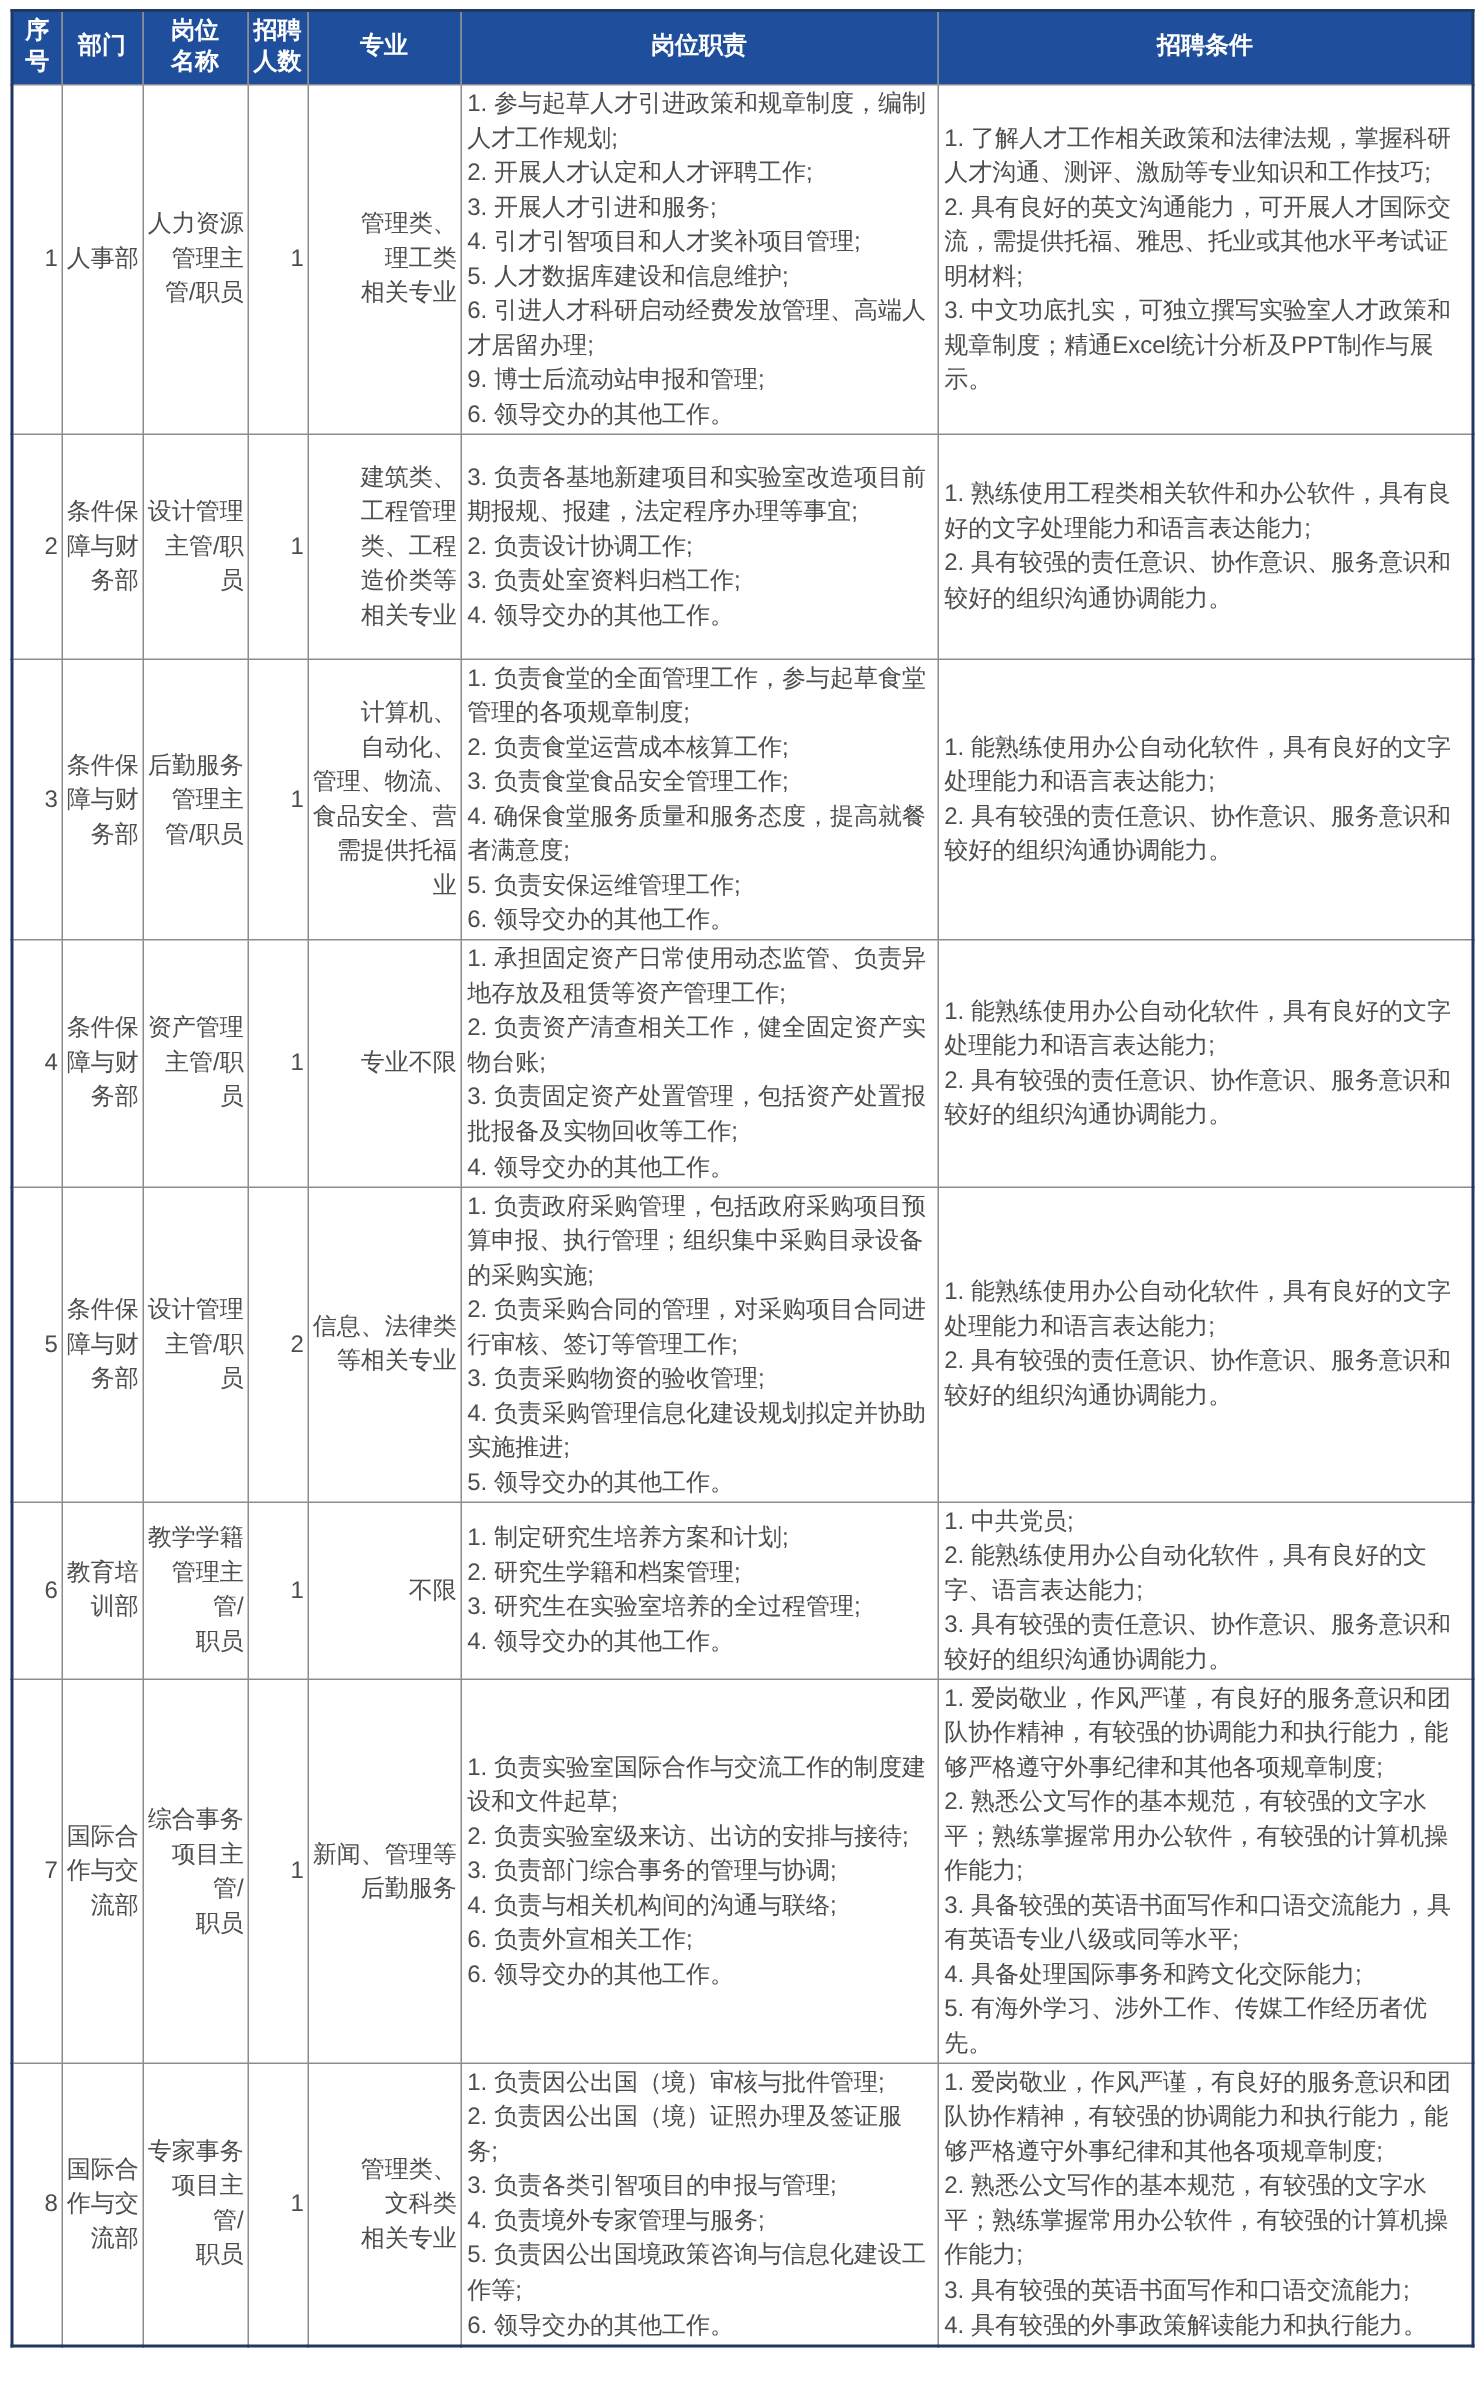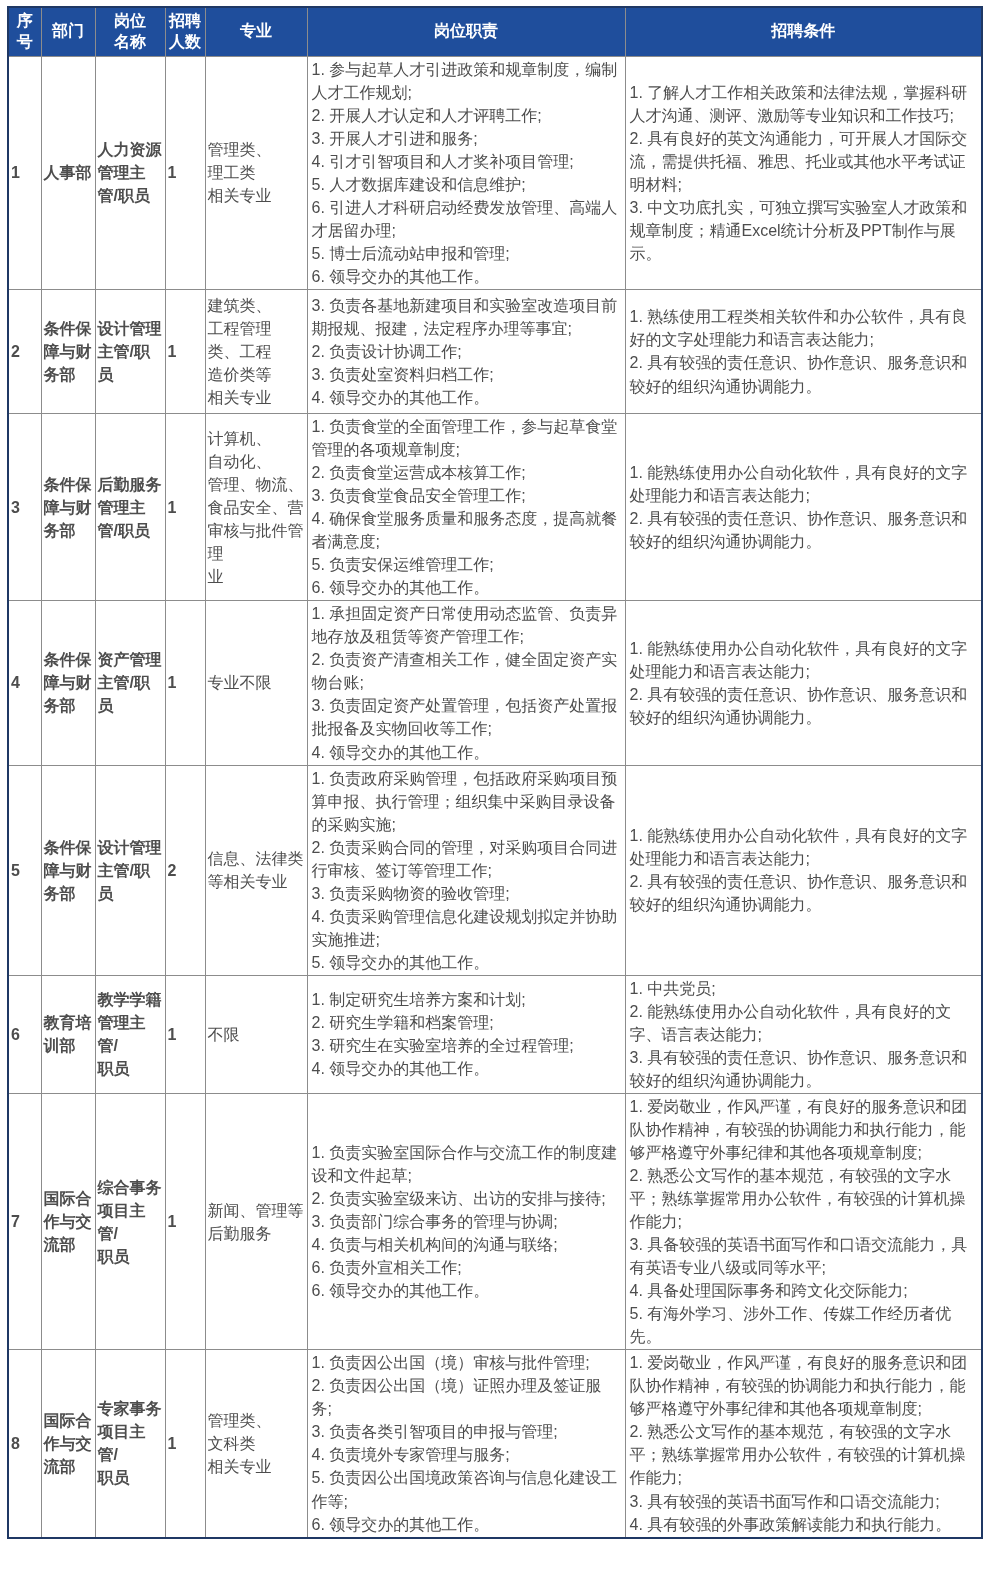"人力资源" td.c0, td.c1, td.c2, td.c3 { font-weight: bold -> none; text-align: left -> right }
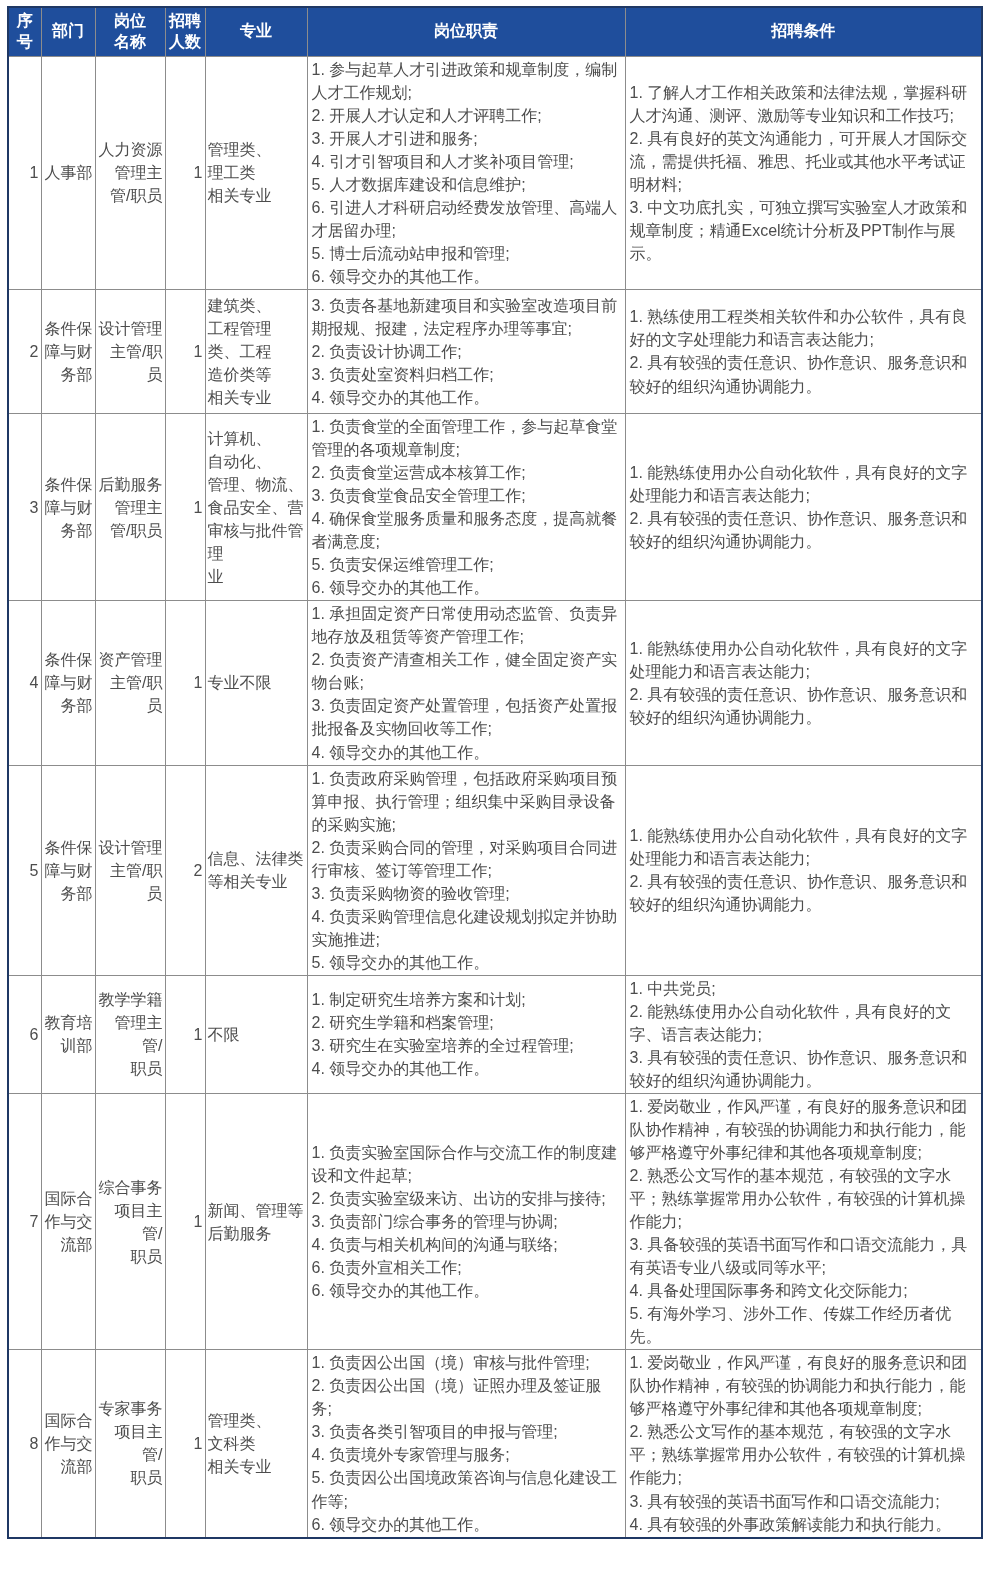"管理类、" td.c4 { padding: 4px 2px -> 17px 2px; text-align: left -> right }
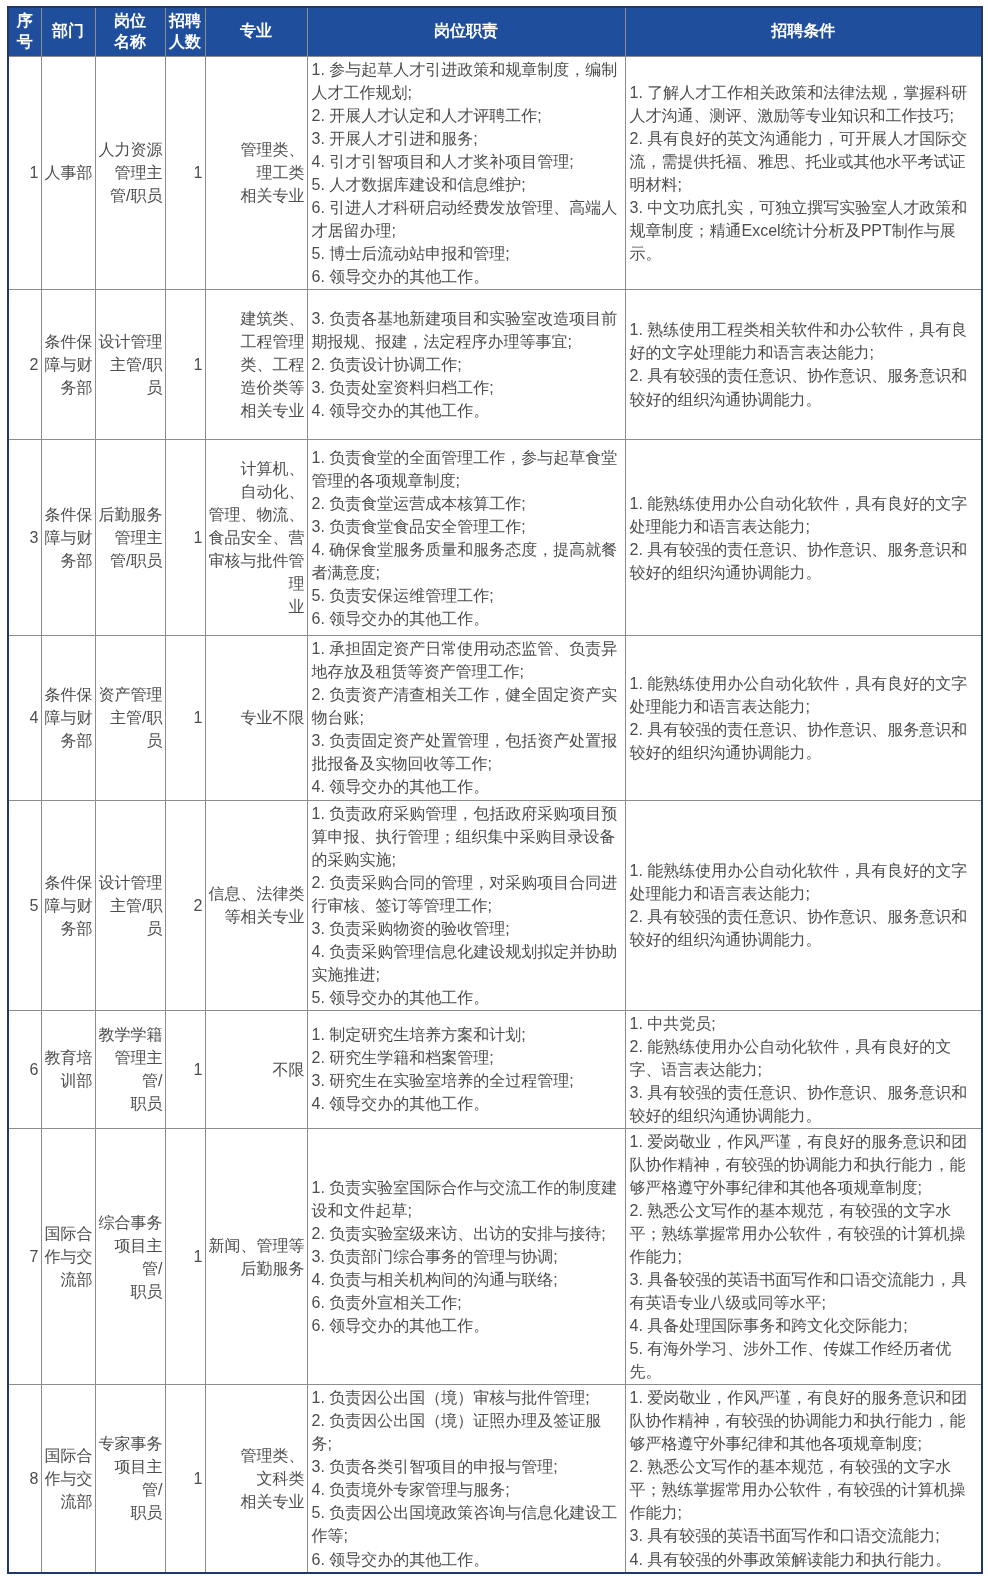"5. 博士后流动站申报和管理;" div.li { text: 5 -> 9 }
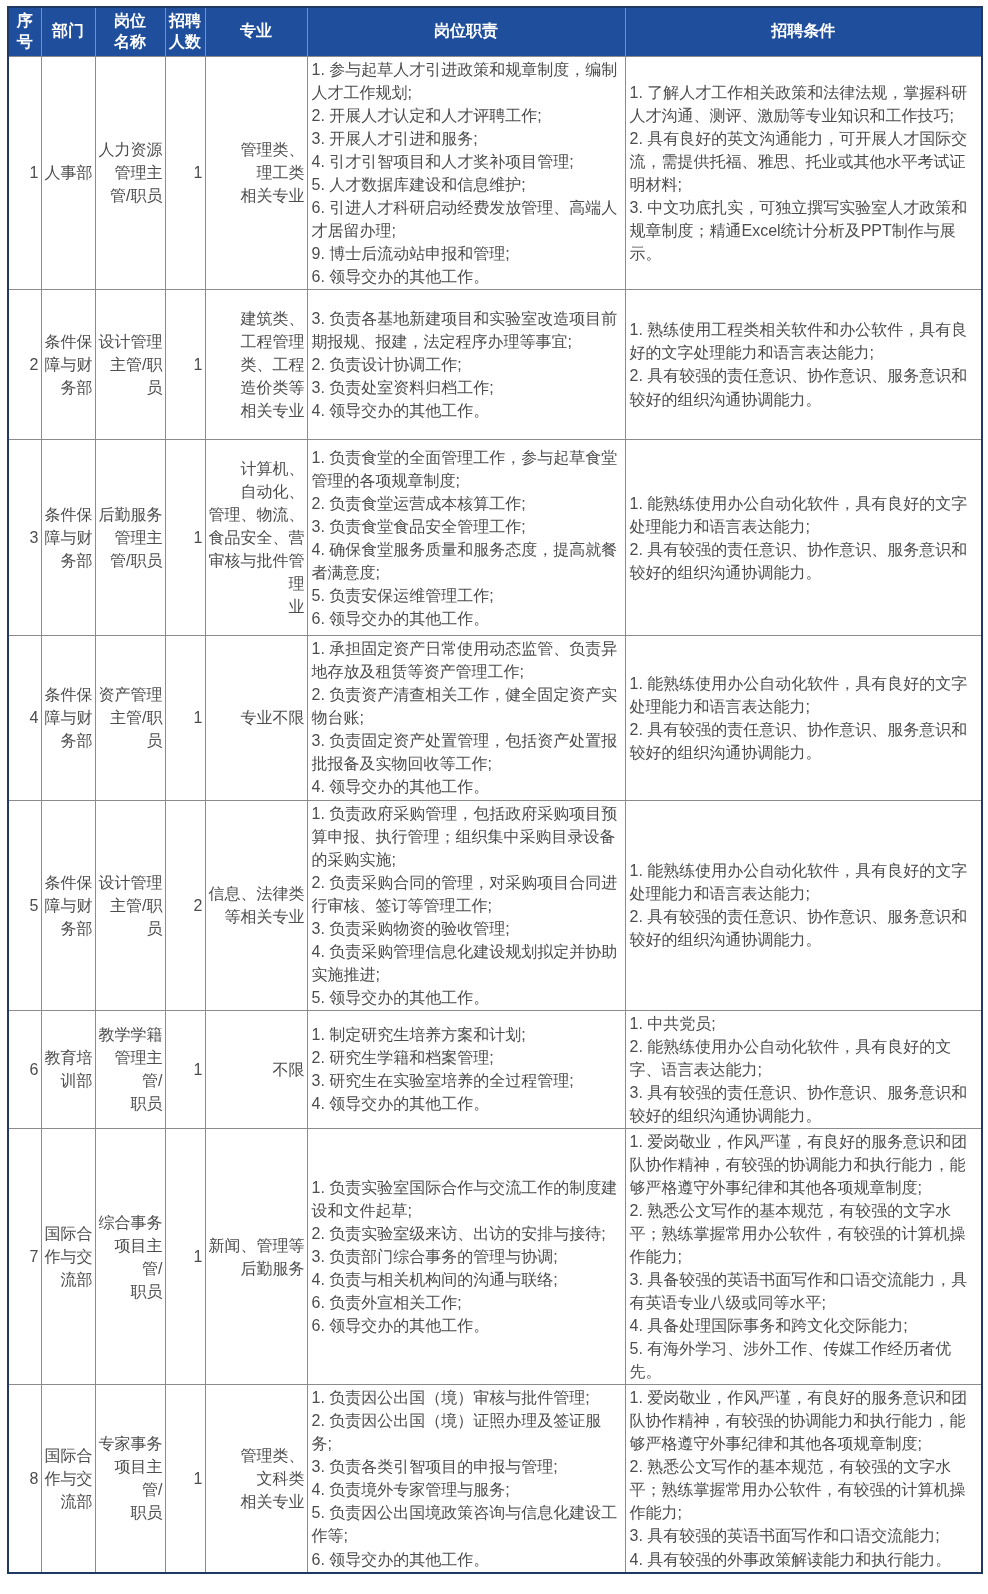"计算机、" td.c4 { text: 审核与批件管理 -> 需提供托福 }
